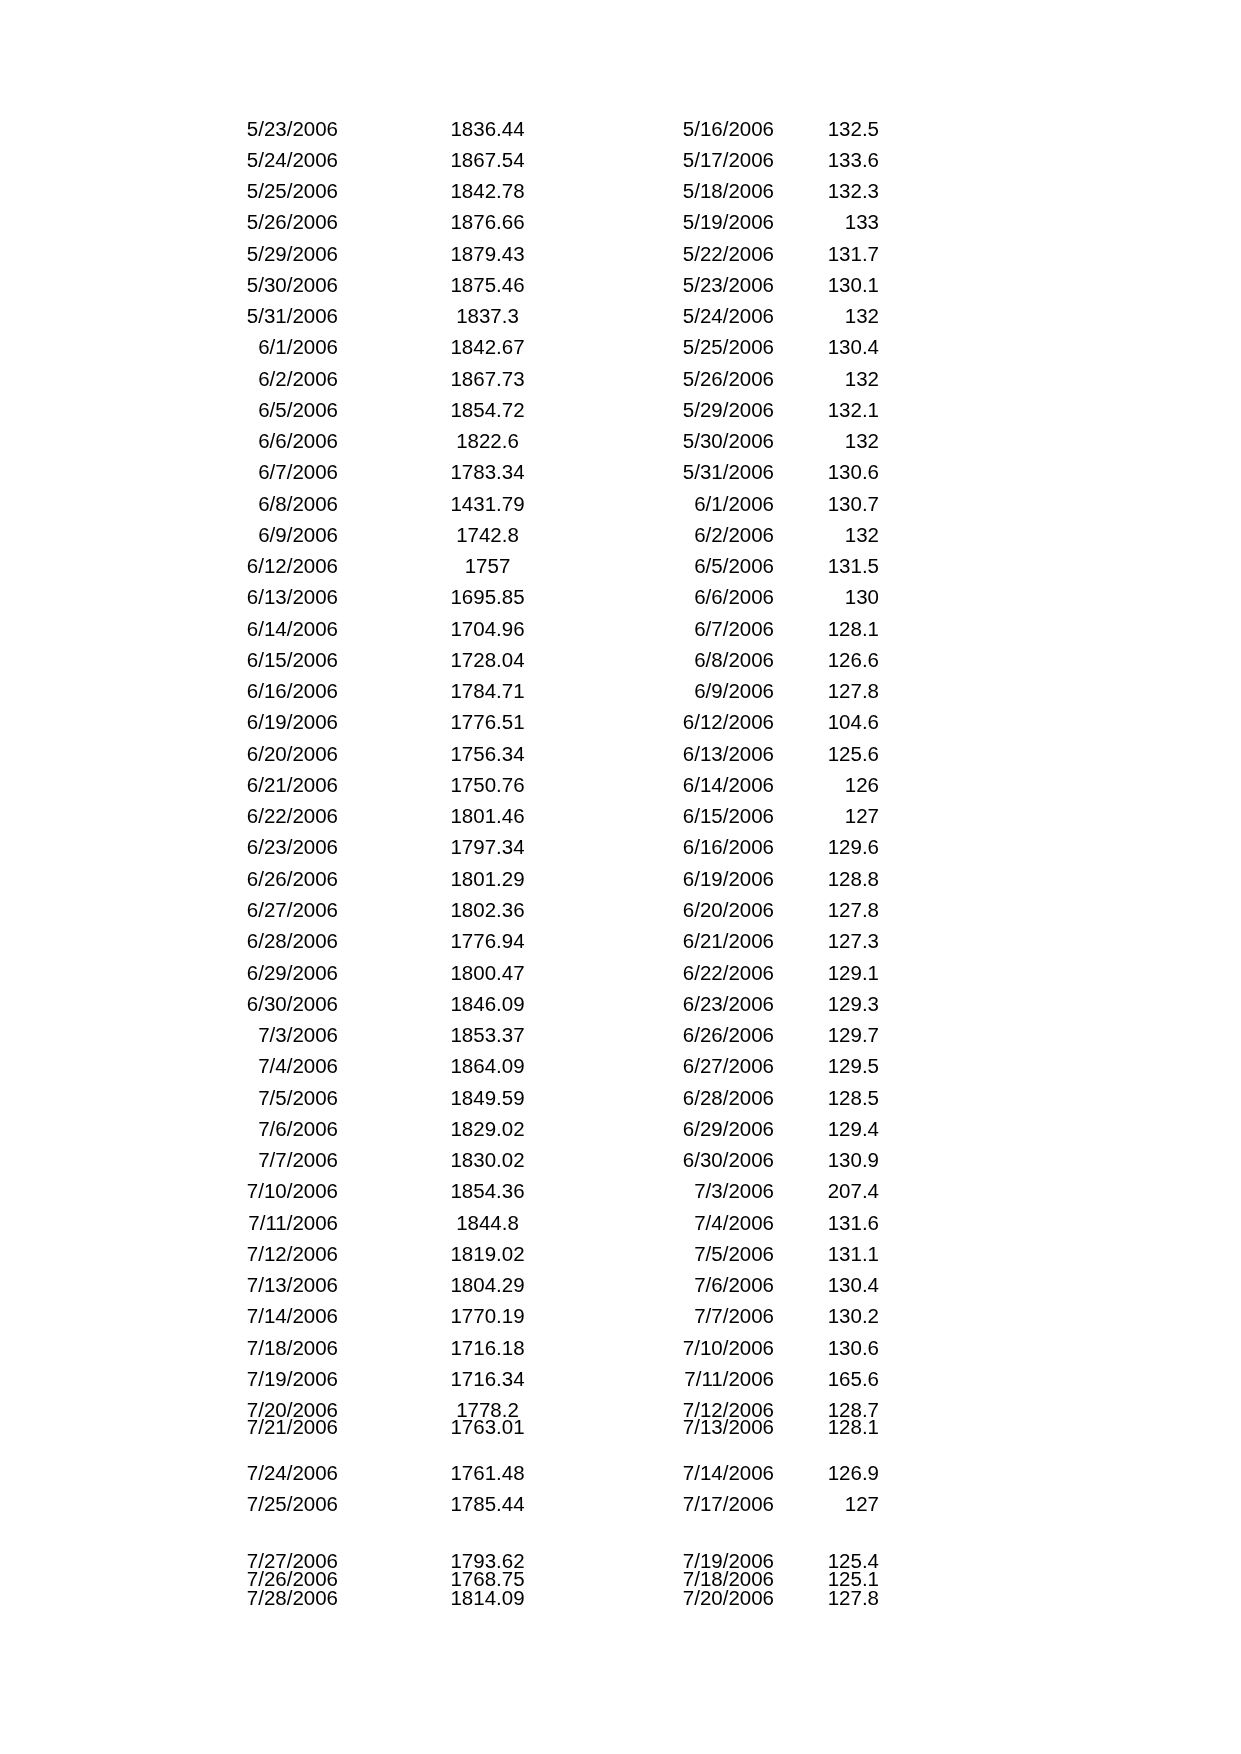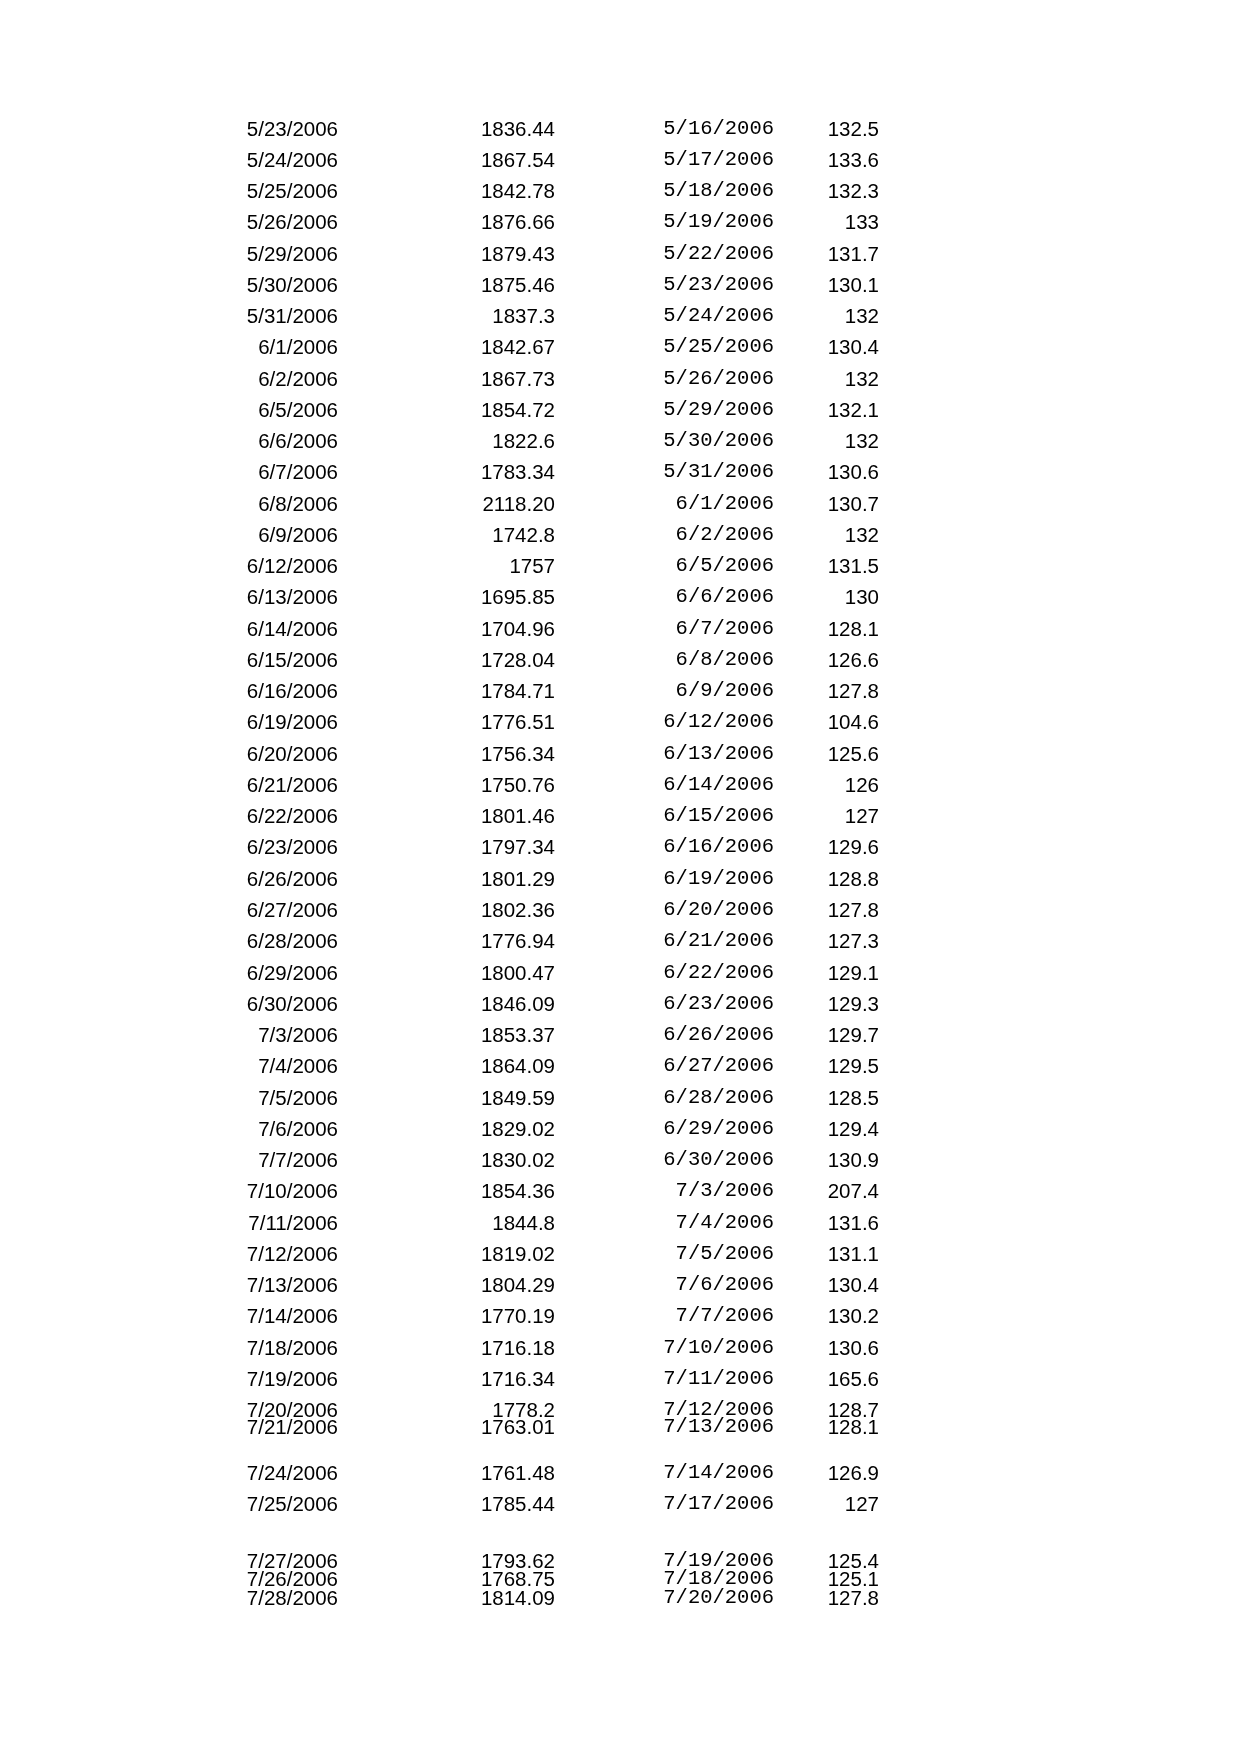"1836.44" .c2 { text-align: none -> center }
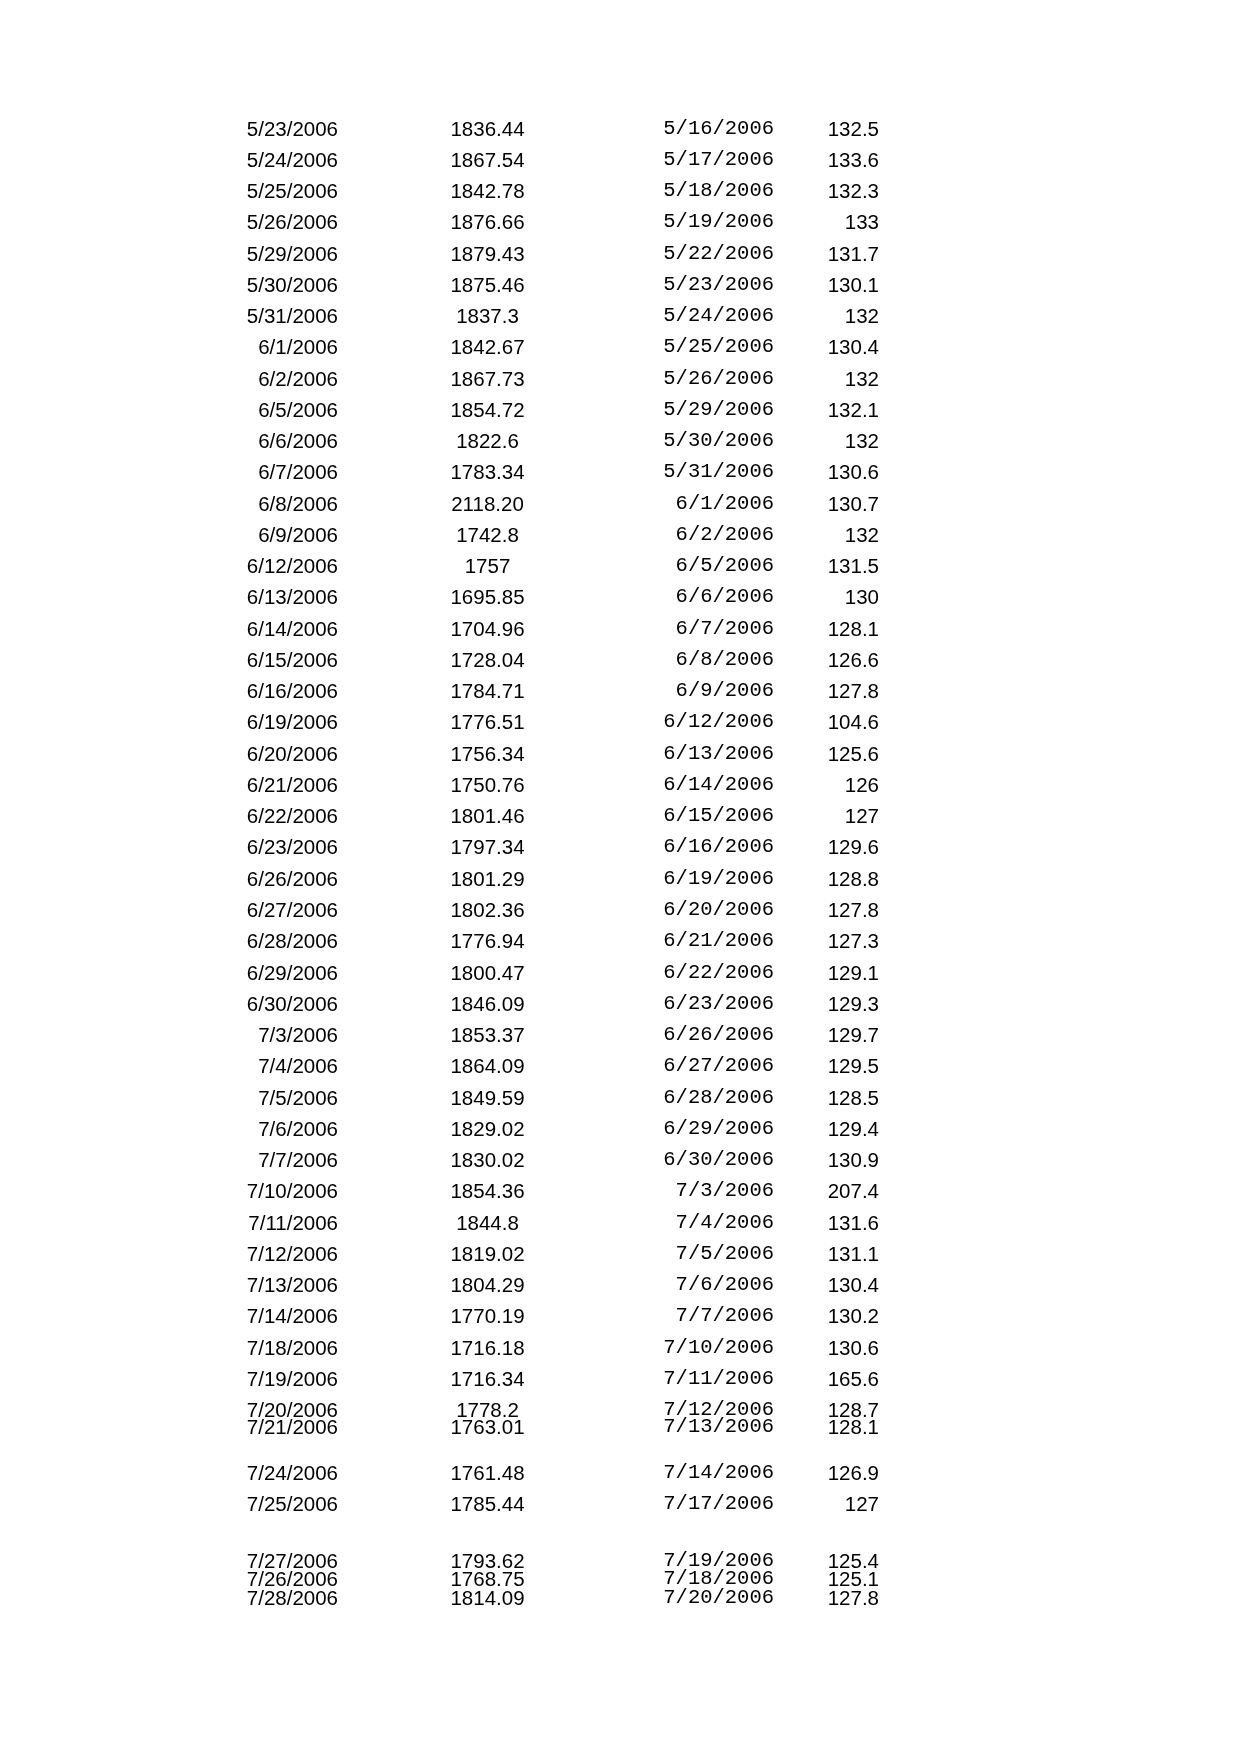"5/16/2006" .c3 { font-family: Liberation Mono, monospace -> none }
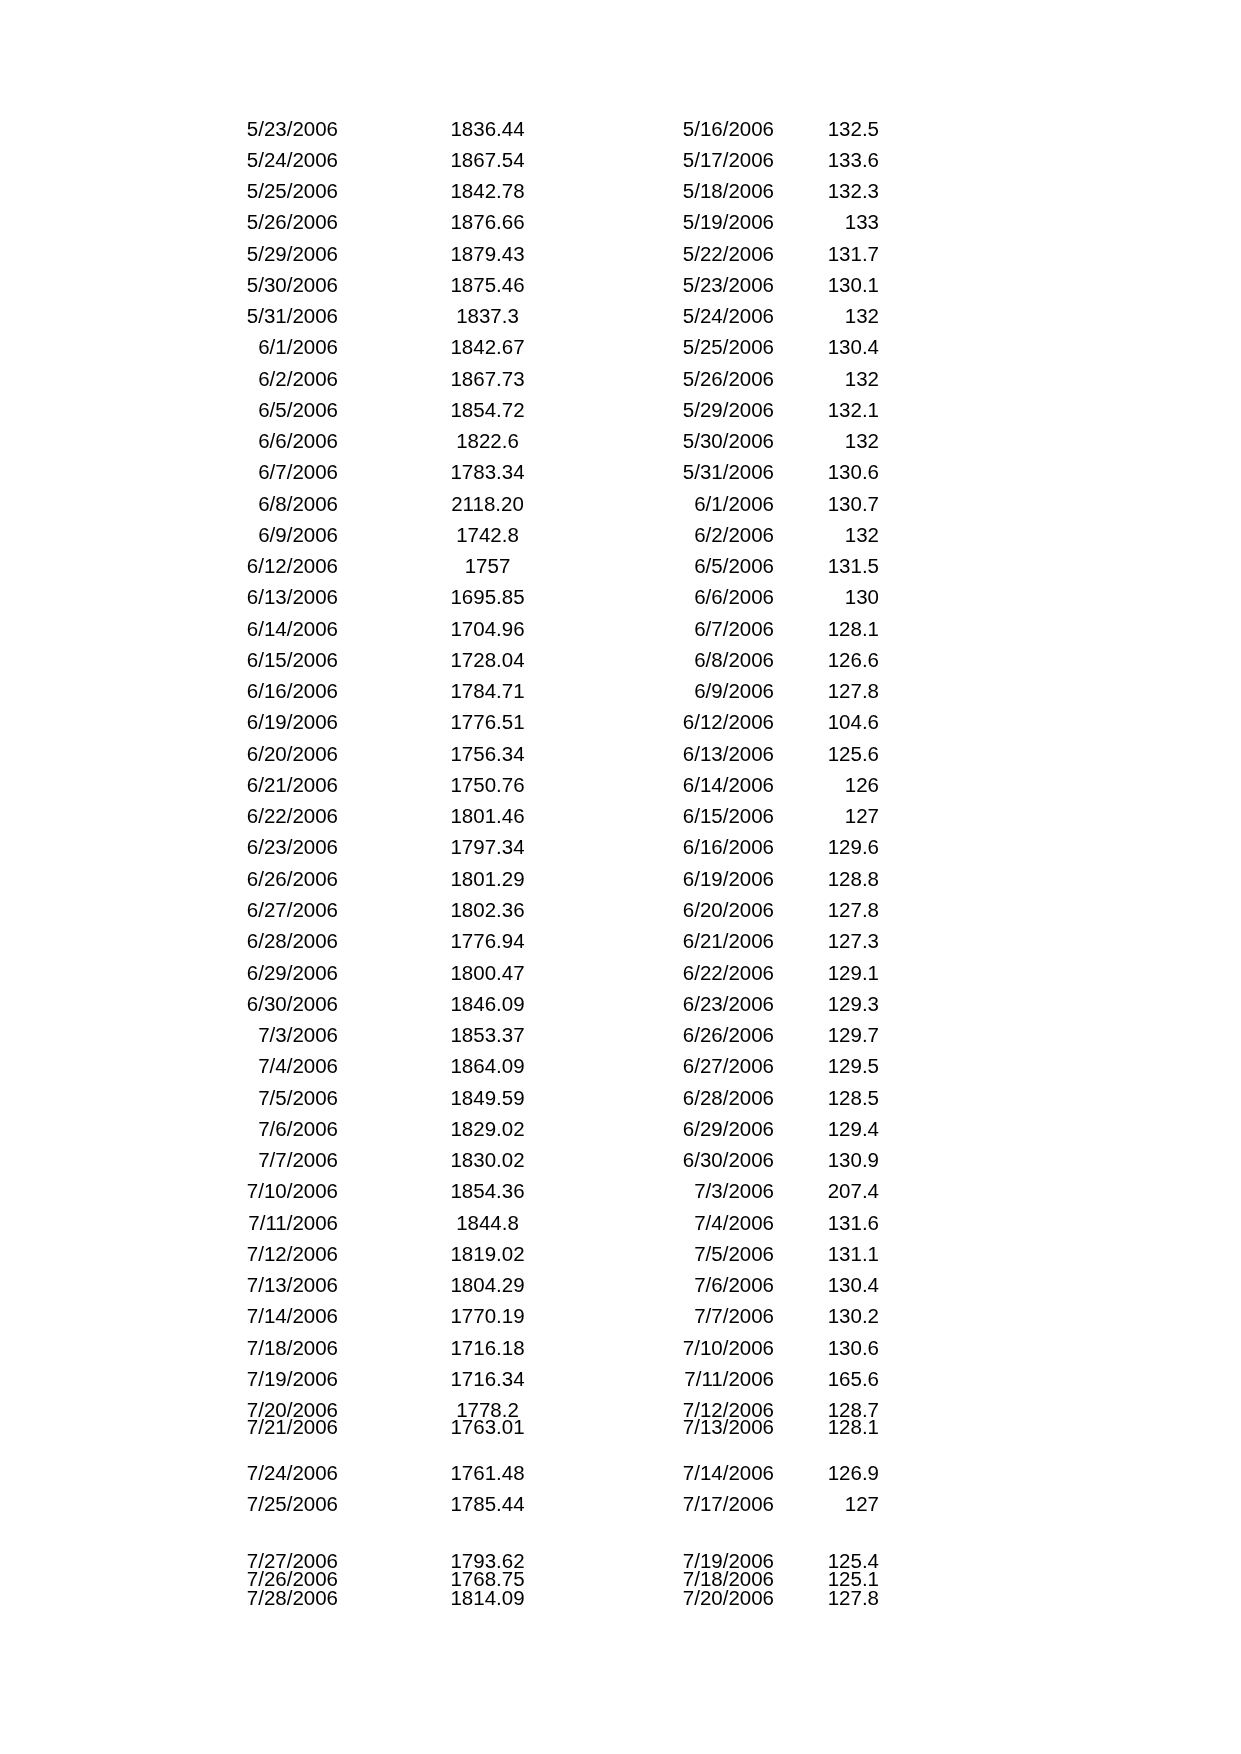"2118.20" span.cell { text: 2118.20 -> 1431.79 }
